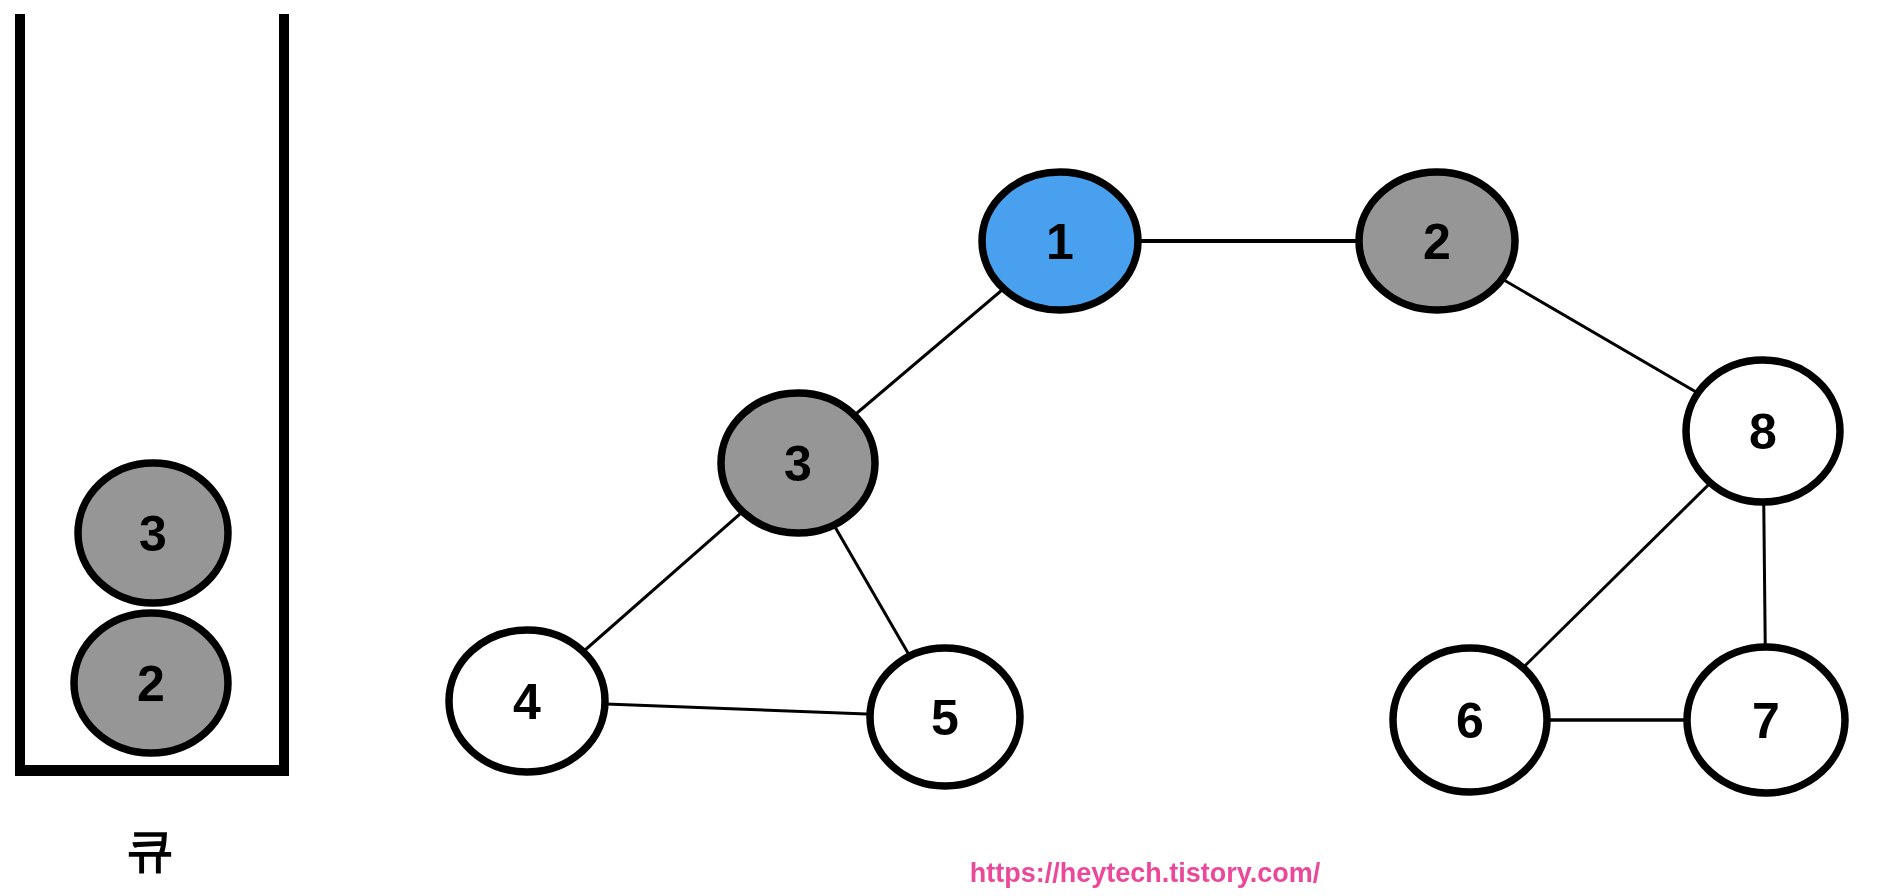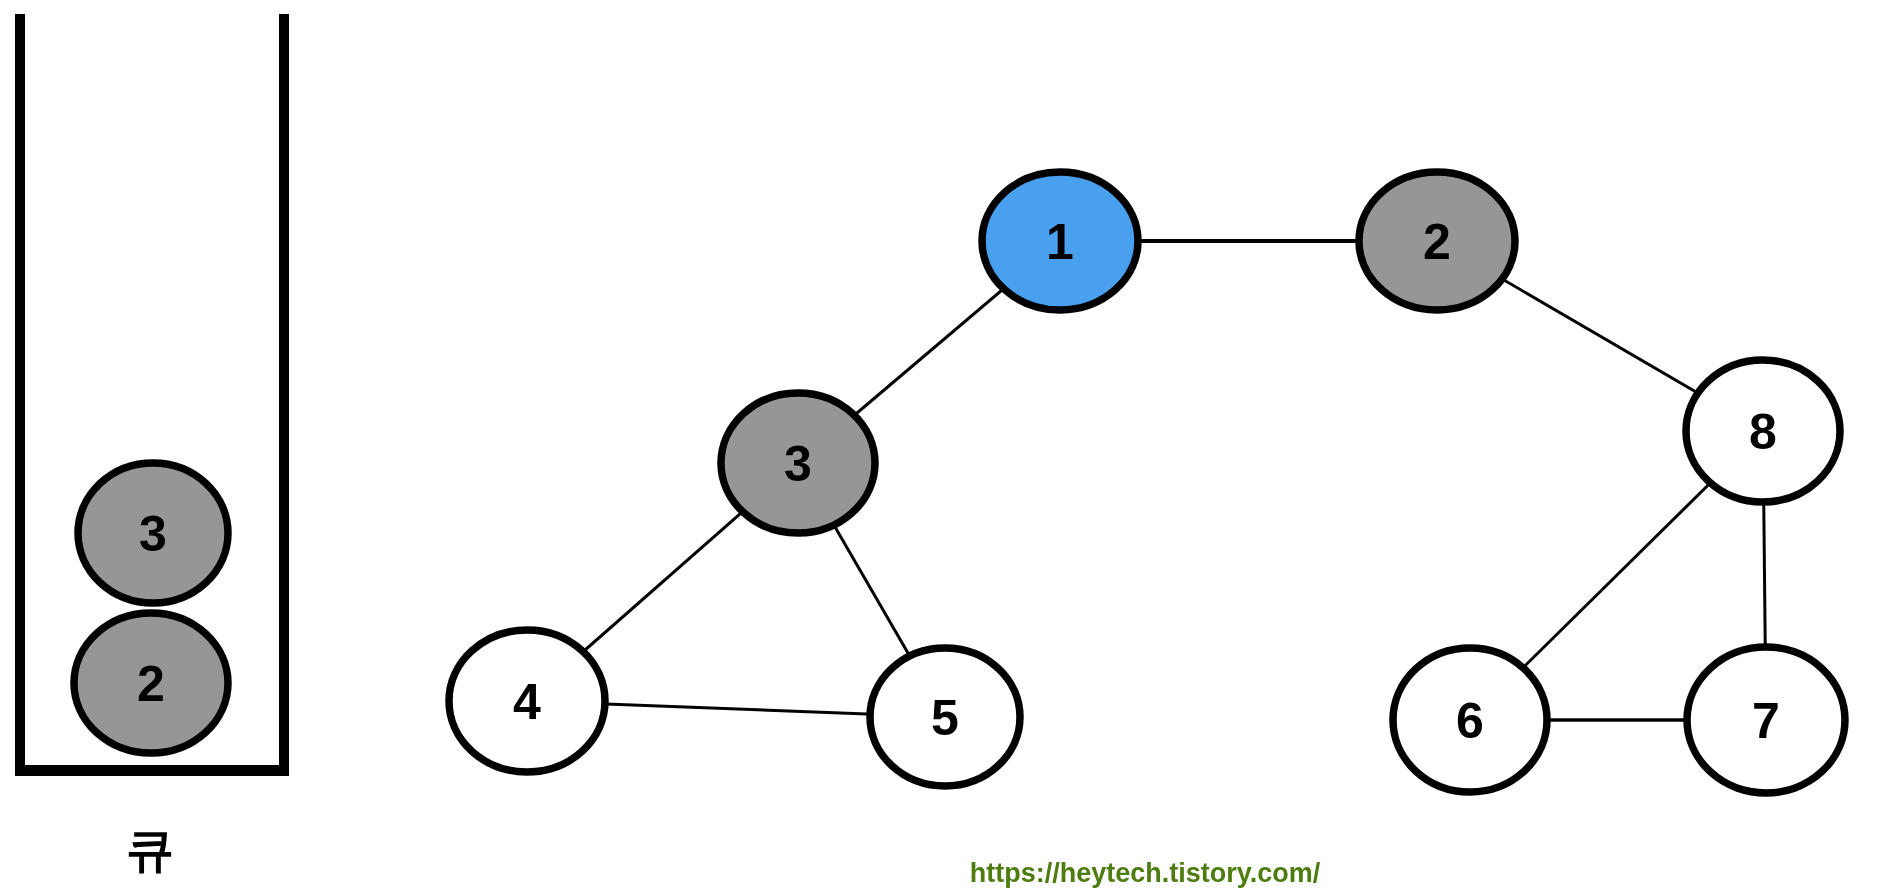"https://heytech.tistory.com/" div.footer-url { color: #4d7c0f -> #ec4899 }
